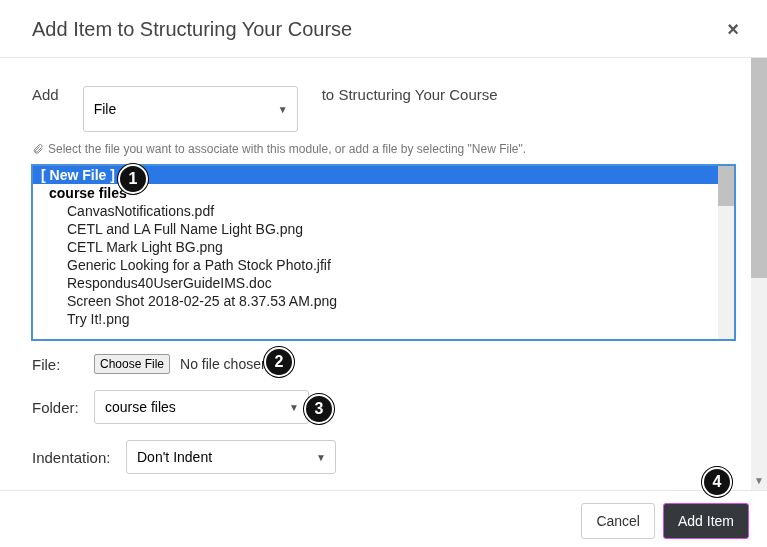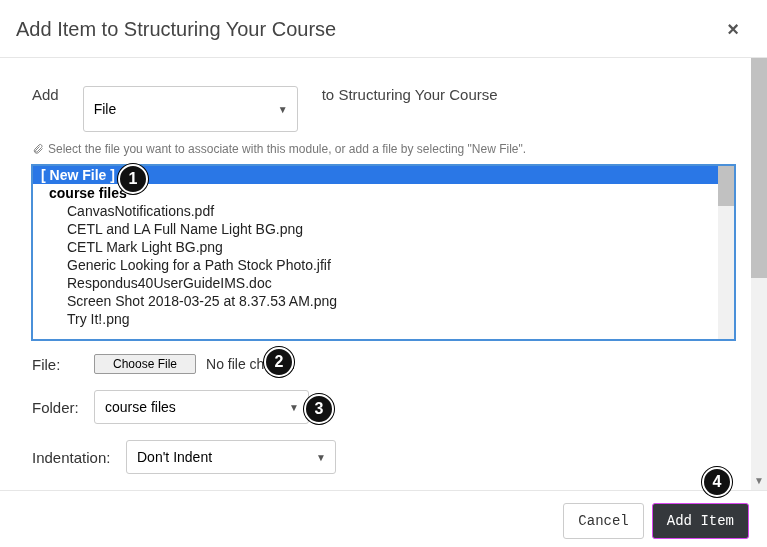"Add Item to Structuring Your" .modal-header { padding: 14px 20px 12px 16px -> 14px 20px 12px 32px }
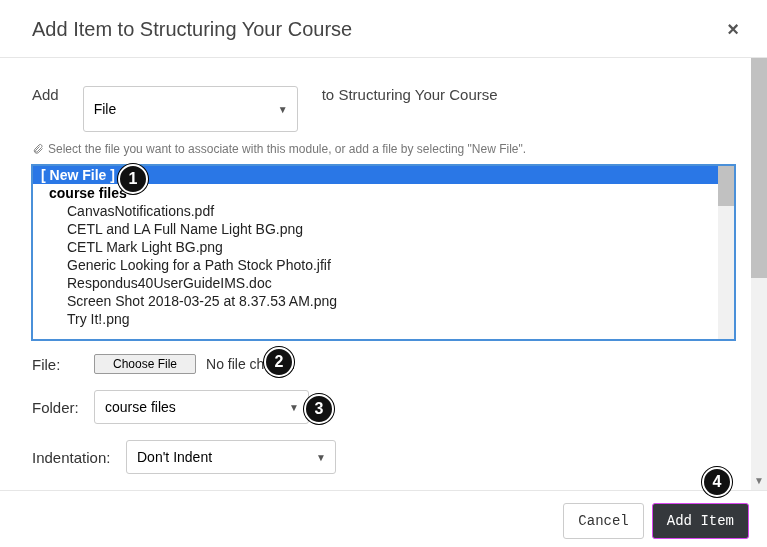"Screen Shot 2018-03-25 at 8.37.53" div.list-item { text: 2018-03-25 -> 2018-02-25 }
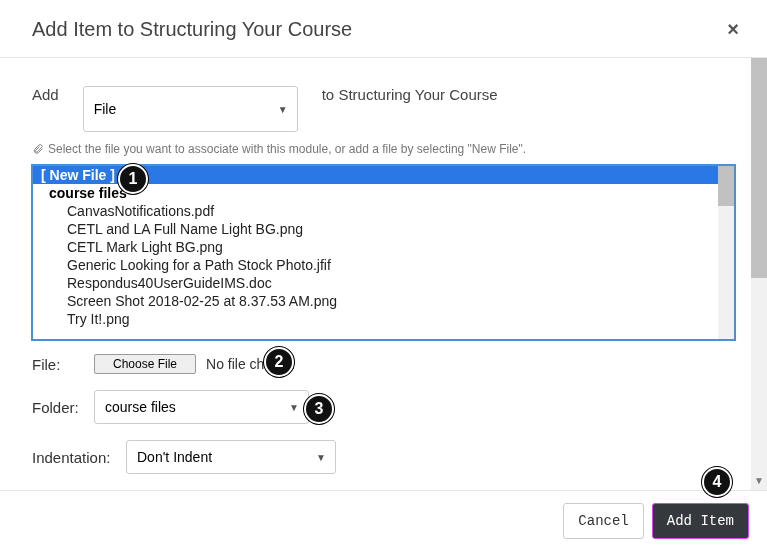"Choose File" .native-btn { padding: 2px 18px -> 2px 5px }
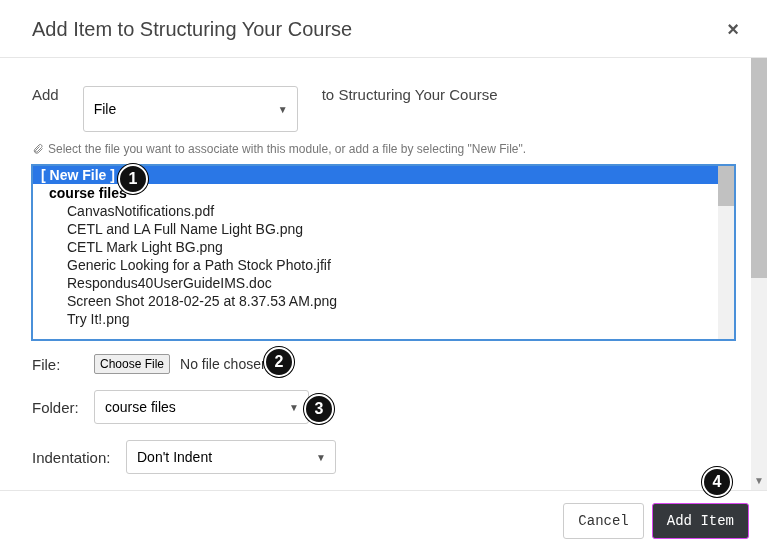"Cancel" .btn { font-family: Liberation Mono, monospace -> none }
